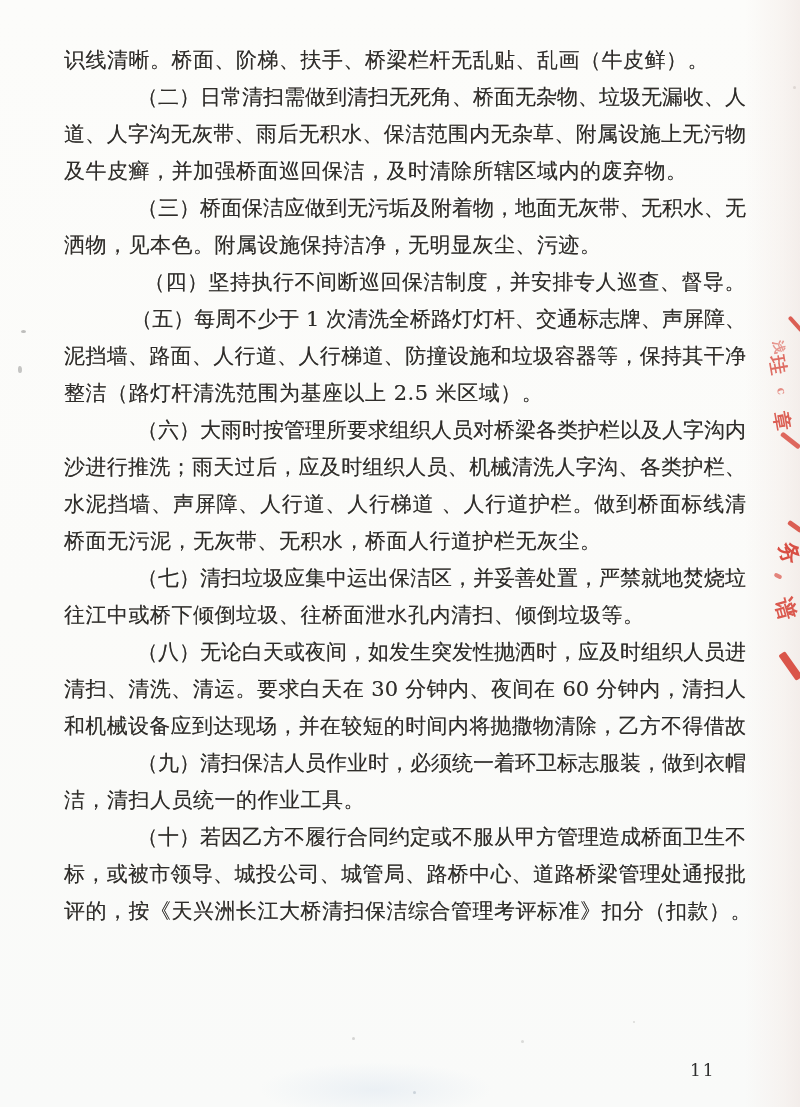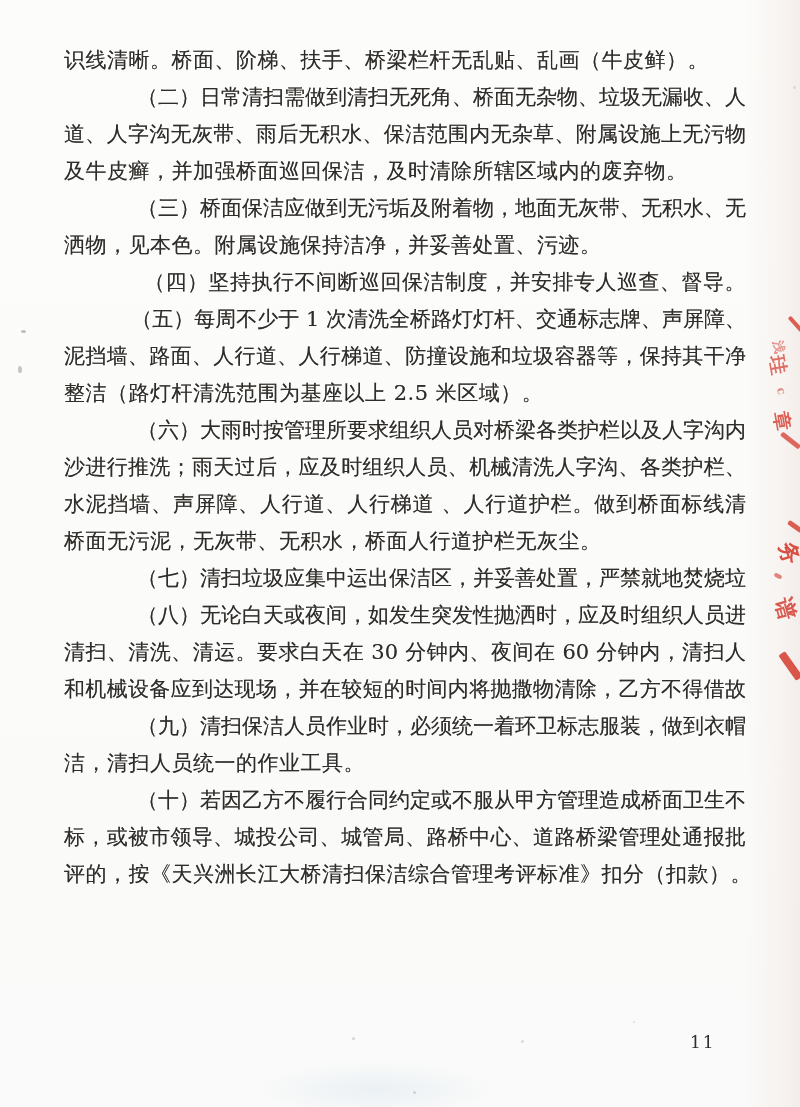"洒物，见本色。附属设施保持洁净，并妥善处置、污迹。" div.line { text: 并妥善处置 -> 无明显灰尘 }
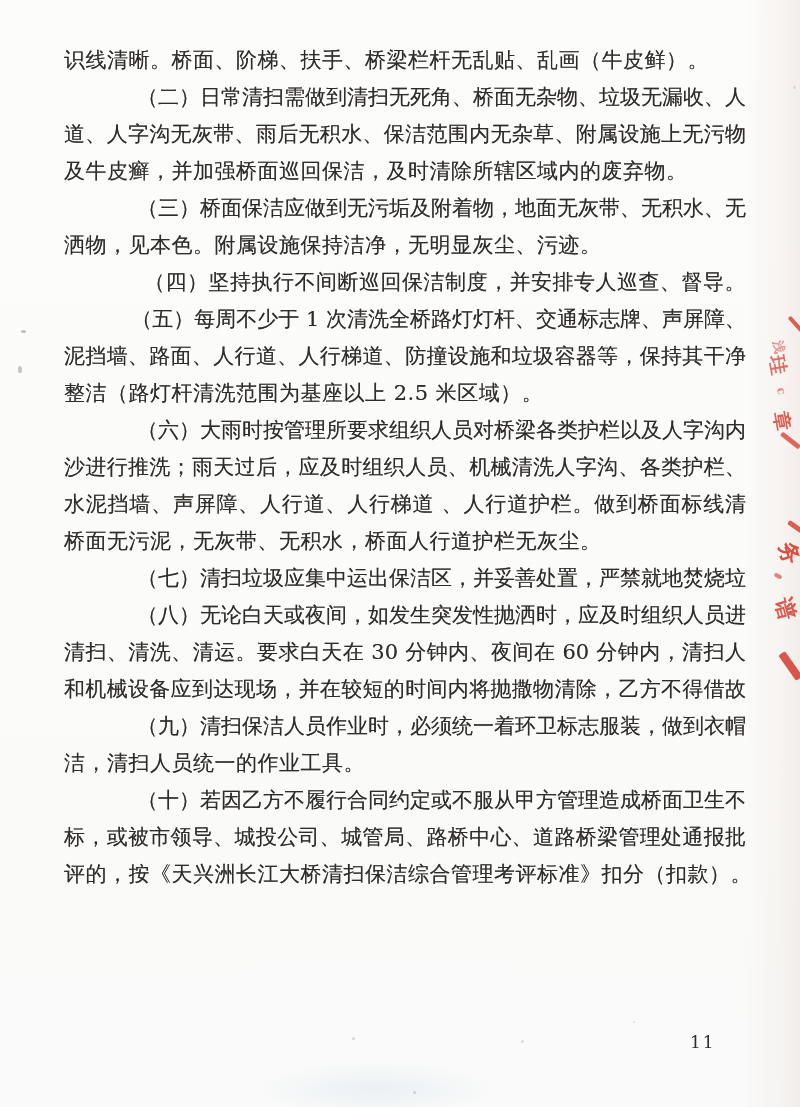"往江中或桥下倾倒垃圾、往桥面泄水孔内清扫、倾倒垃圾等。" div.line { html: none -> <div>往江中或桥下倾倒垃圾、往桥面泄水孔内清扫、倾倒垃圾等。</div> }
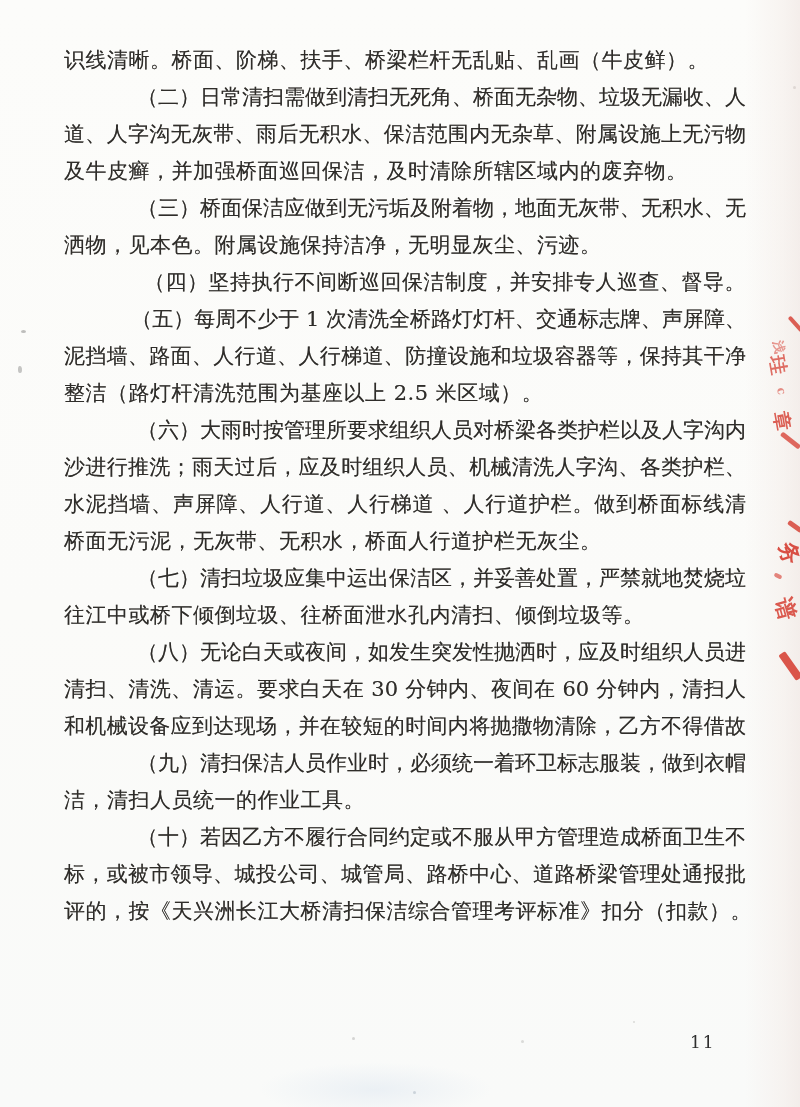"11" .page-number { top: 1032px -> 1060px }
